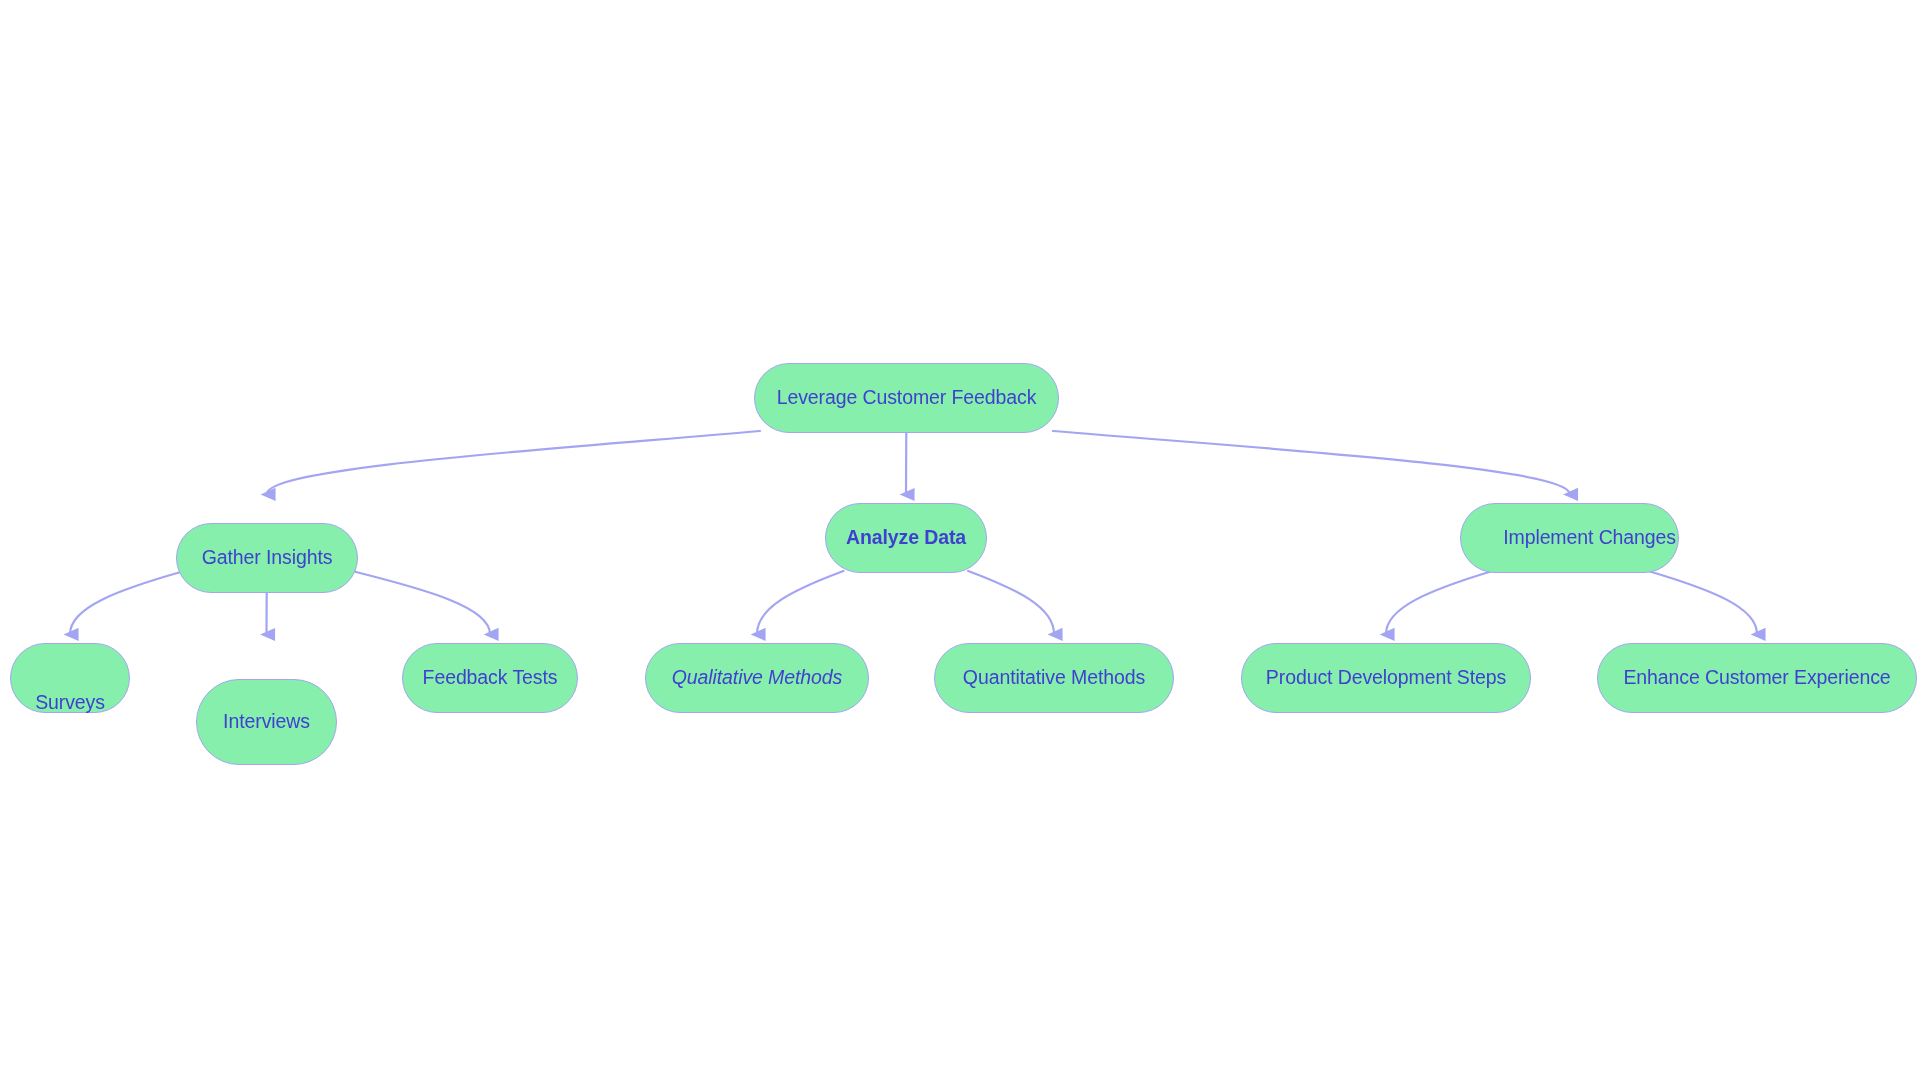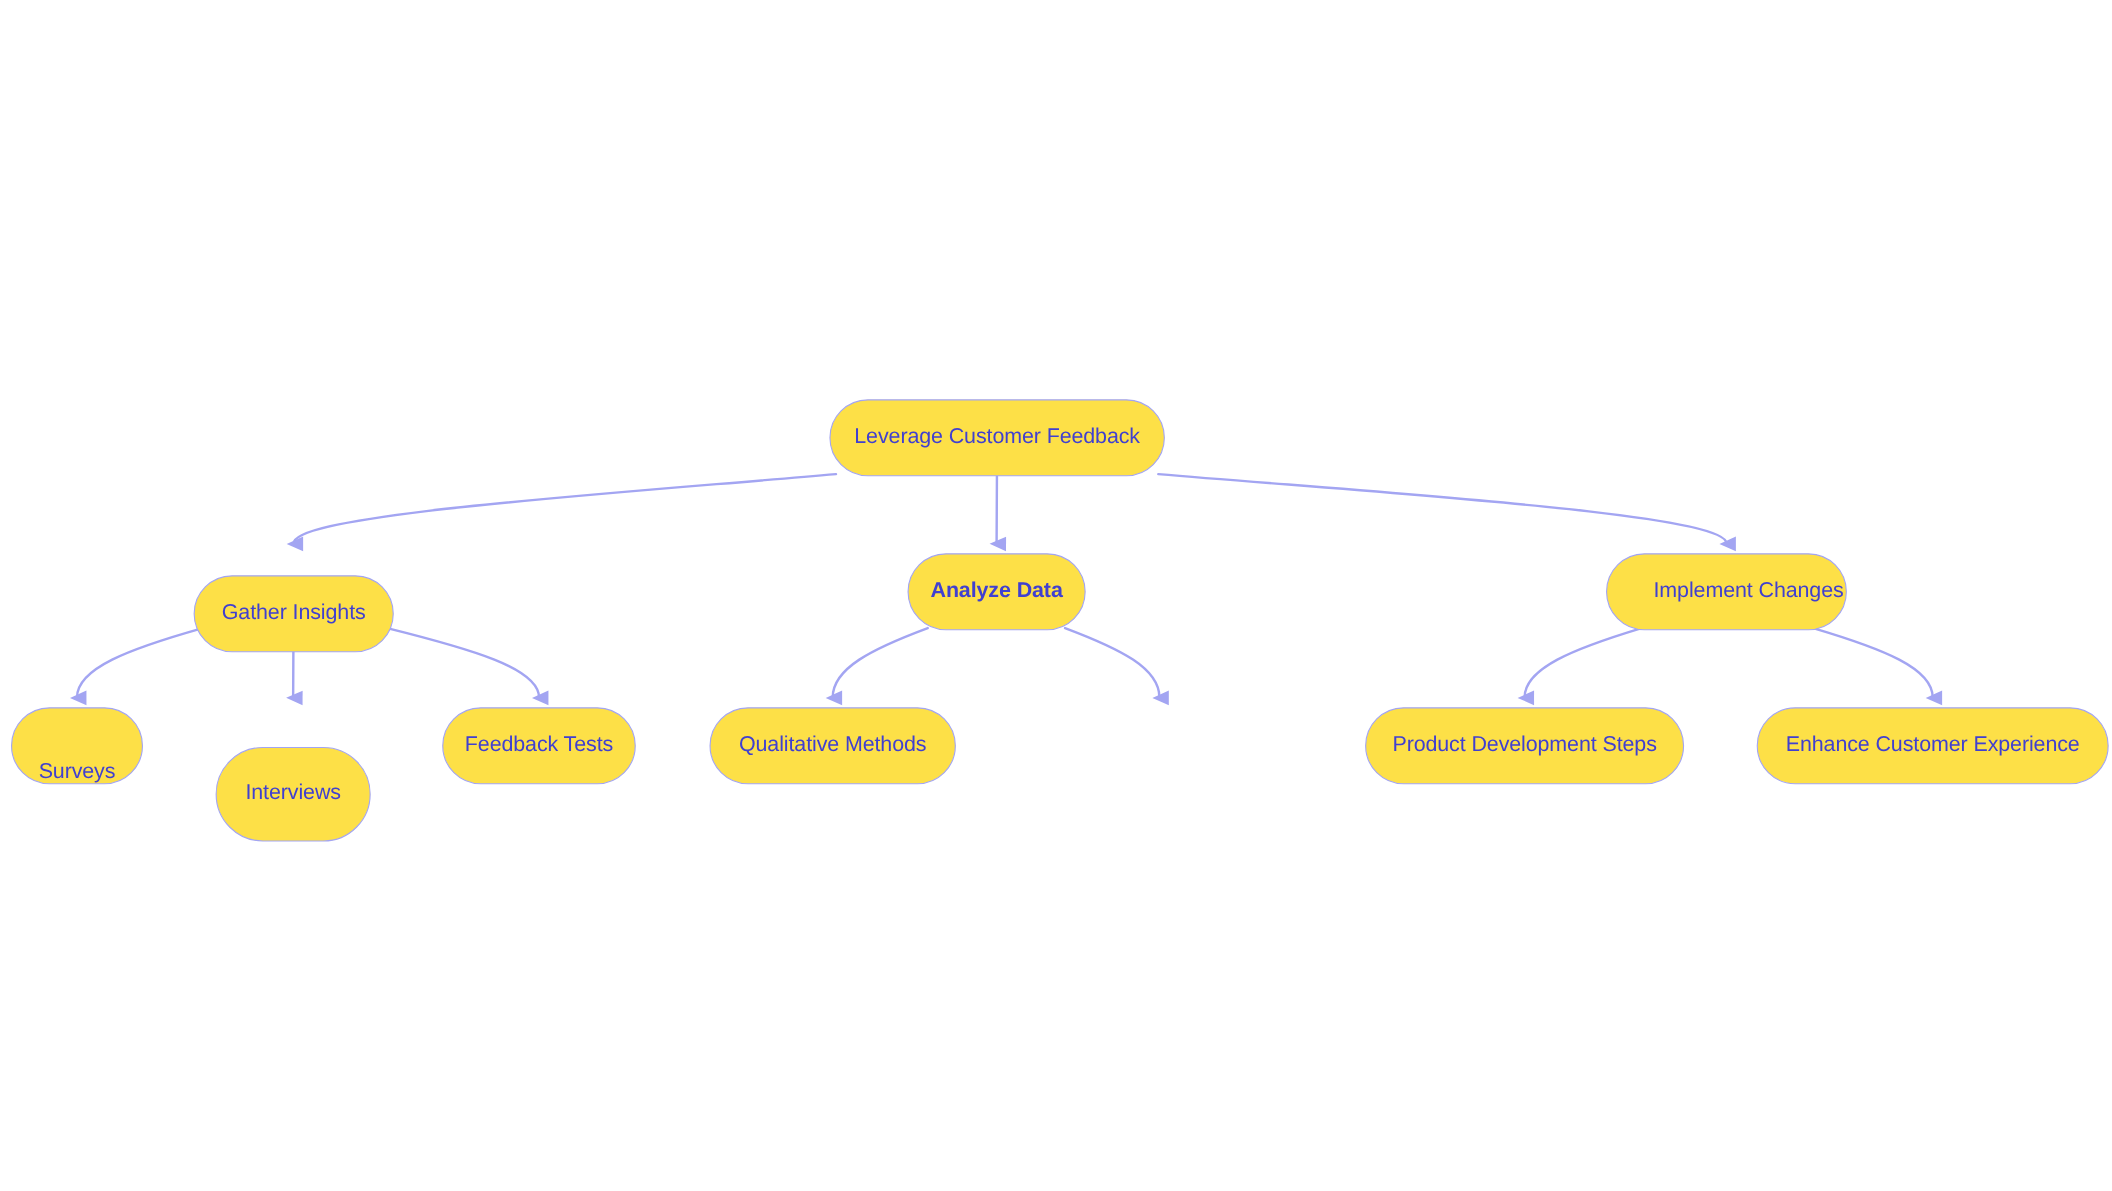"Leverage Customer Feedback" .node { background: #fde047 -> #86efac }
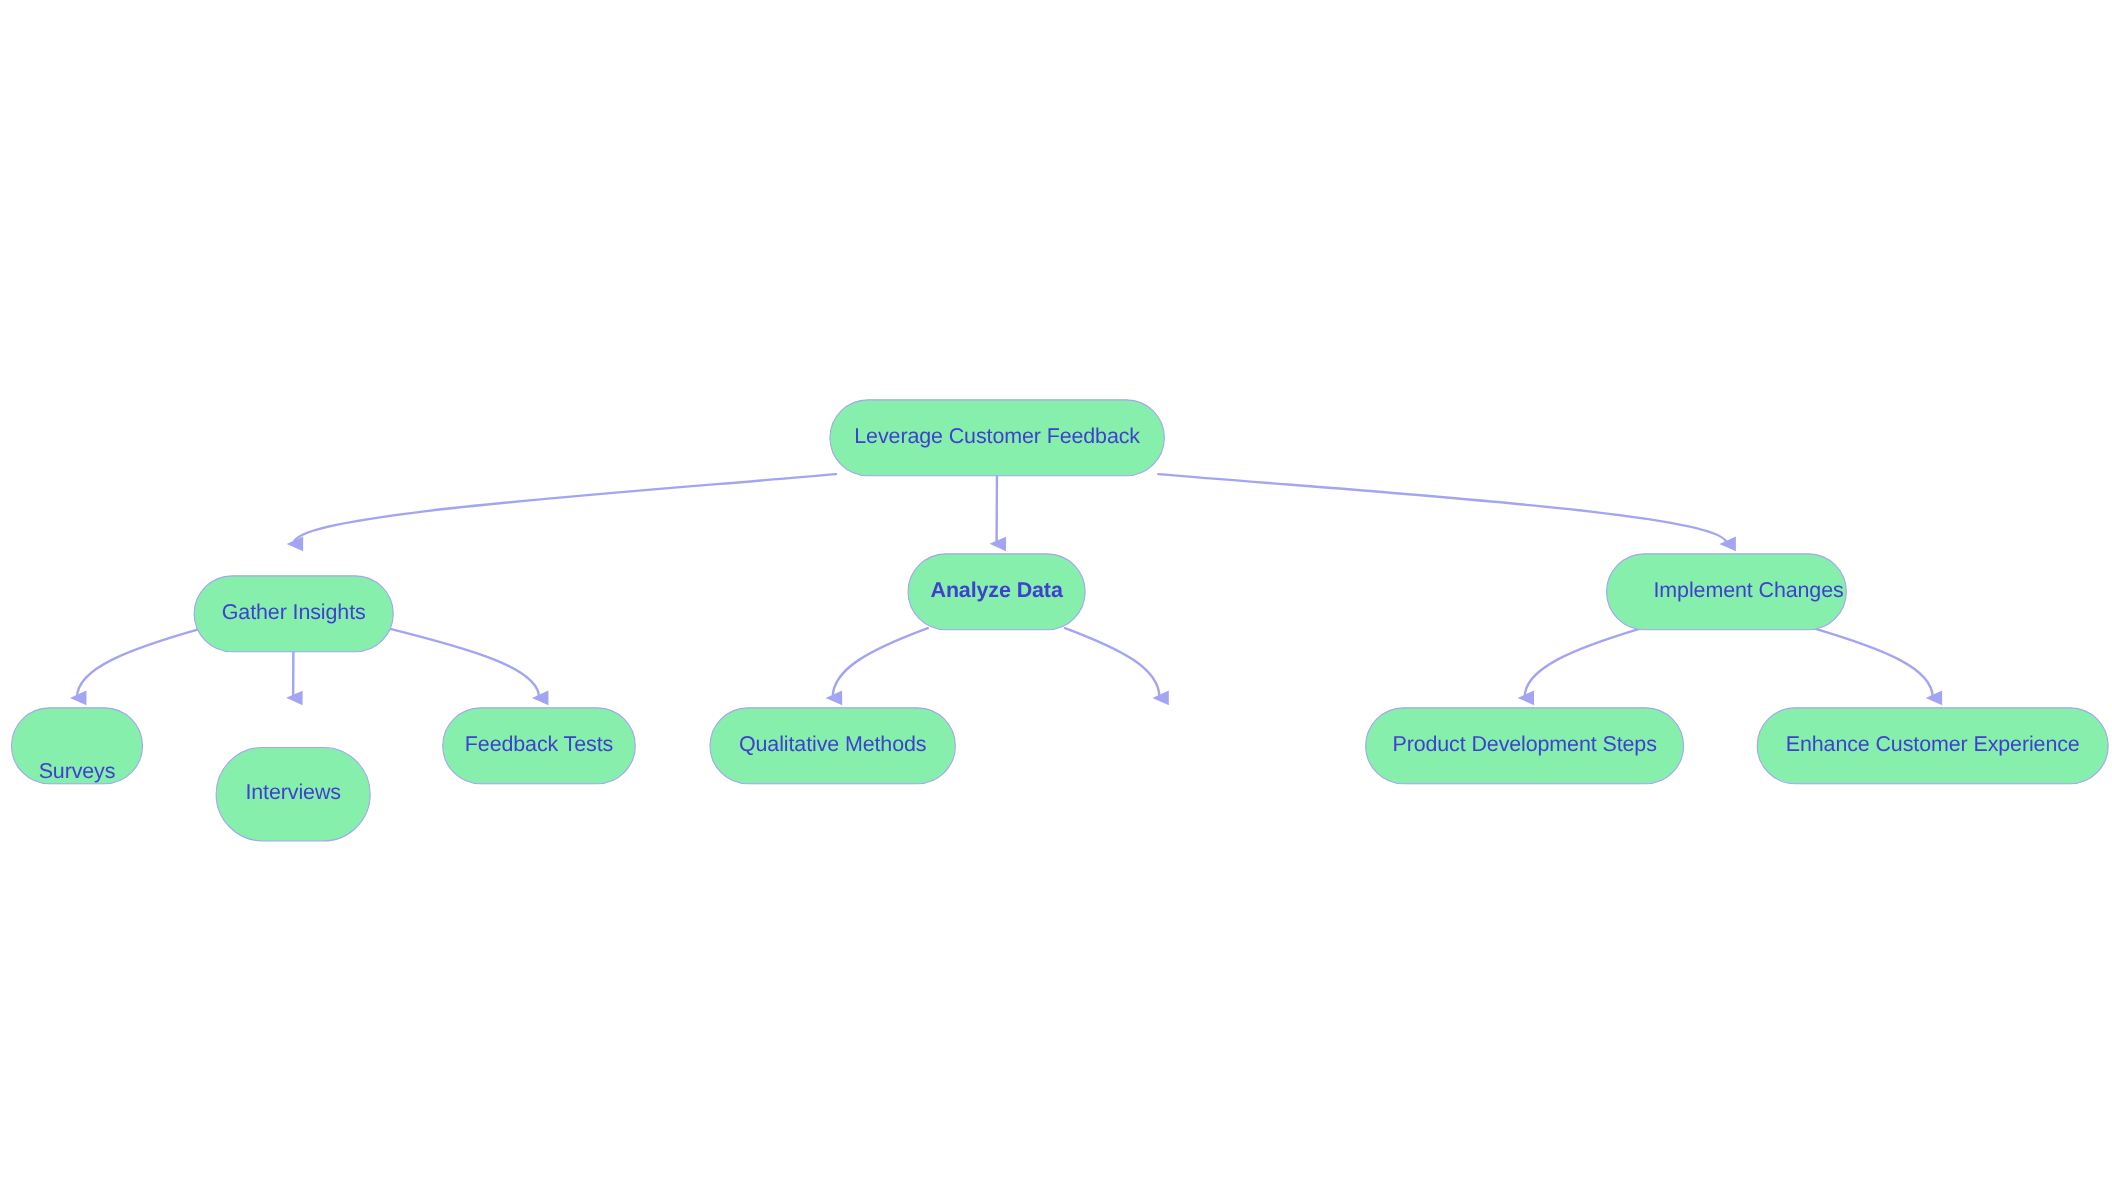"Qualitative Methods" div.node { font-style: none -> italic }
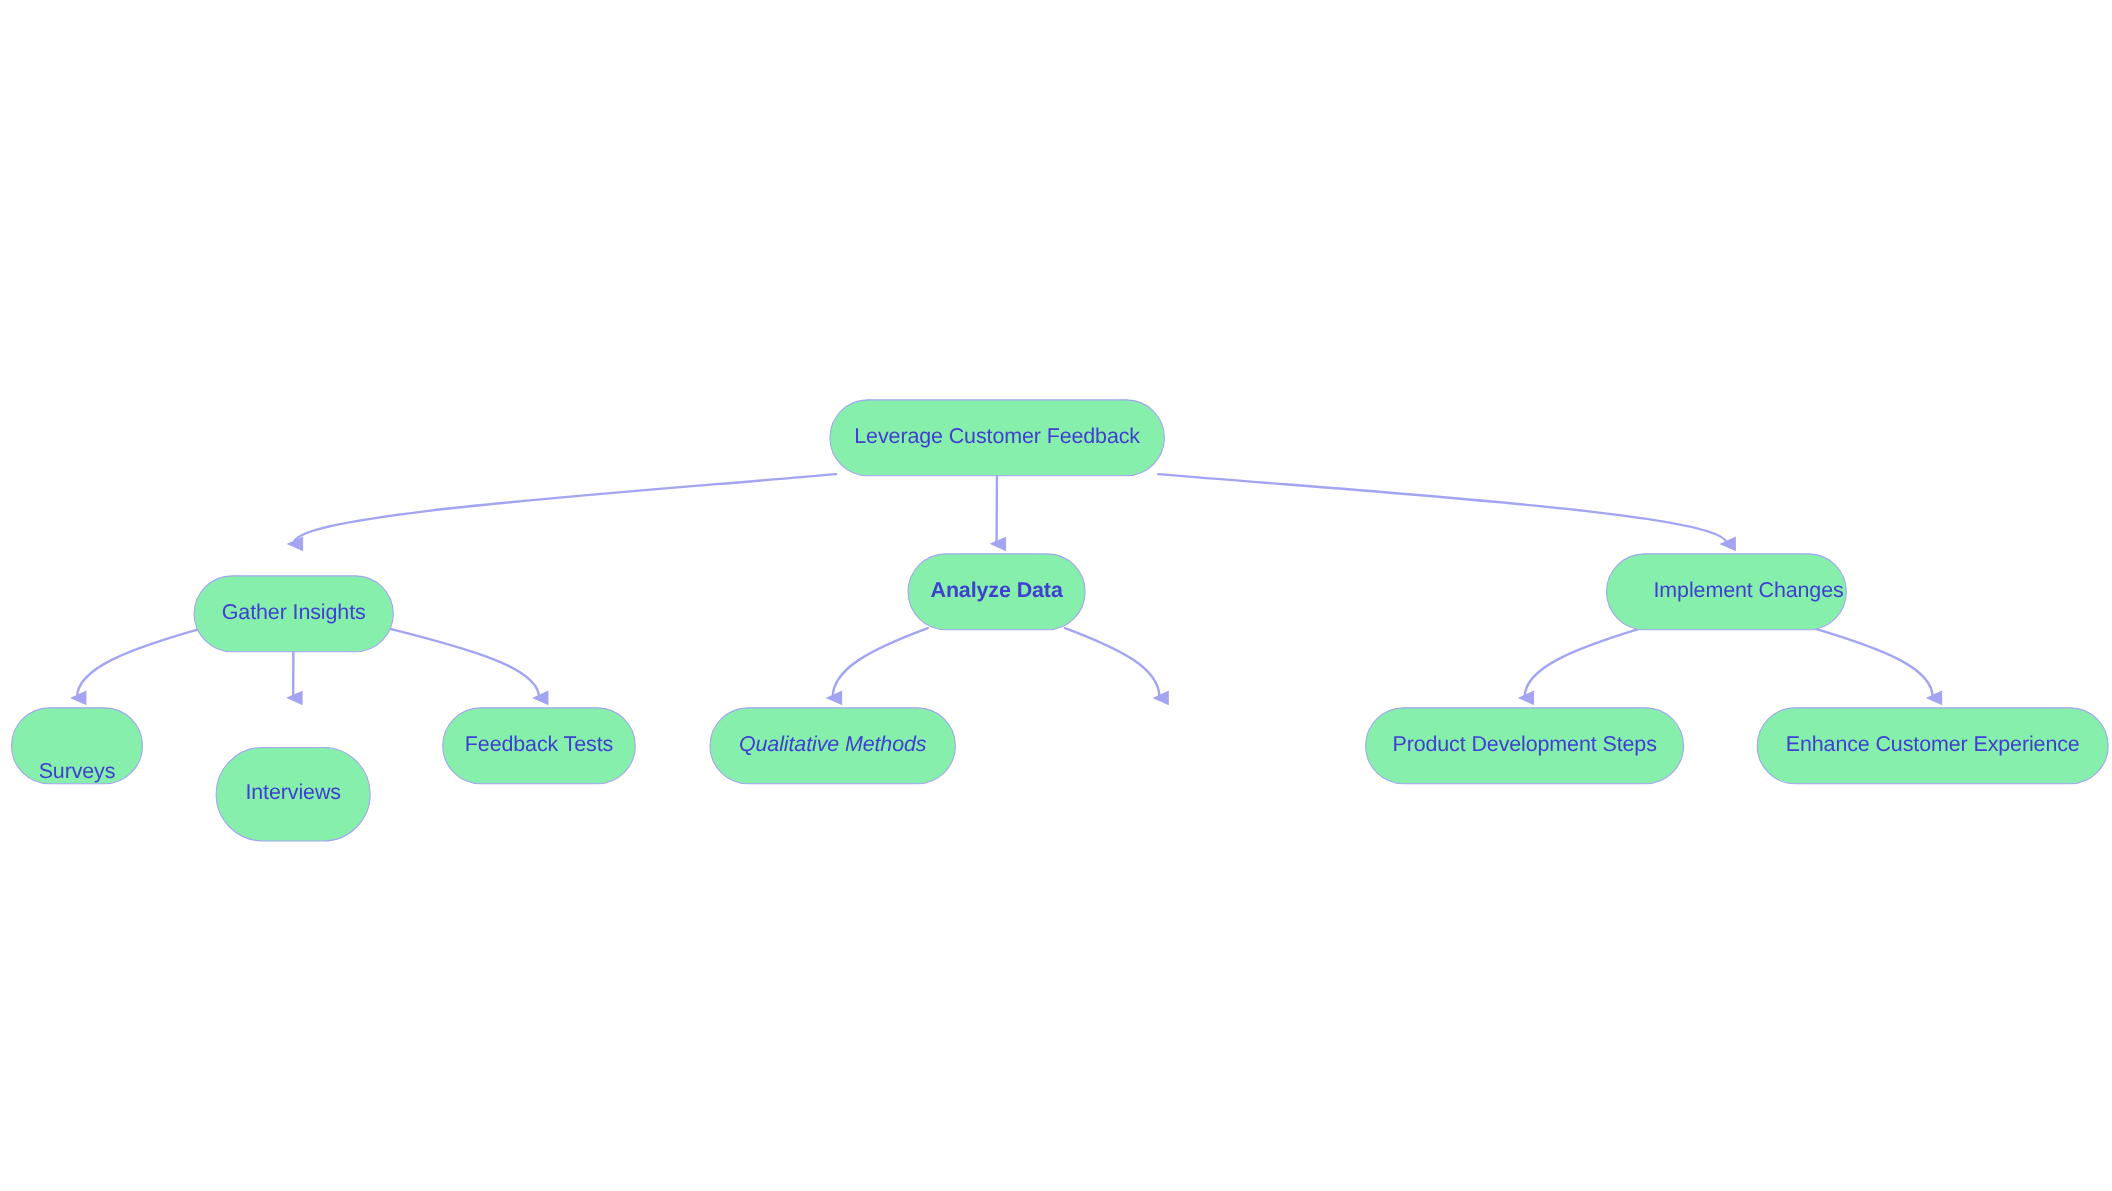"Quantitative Methods" div.node { html: none -> <div> <span>Quantitative Methods</span> </div> }
